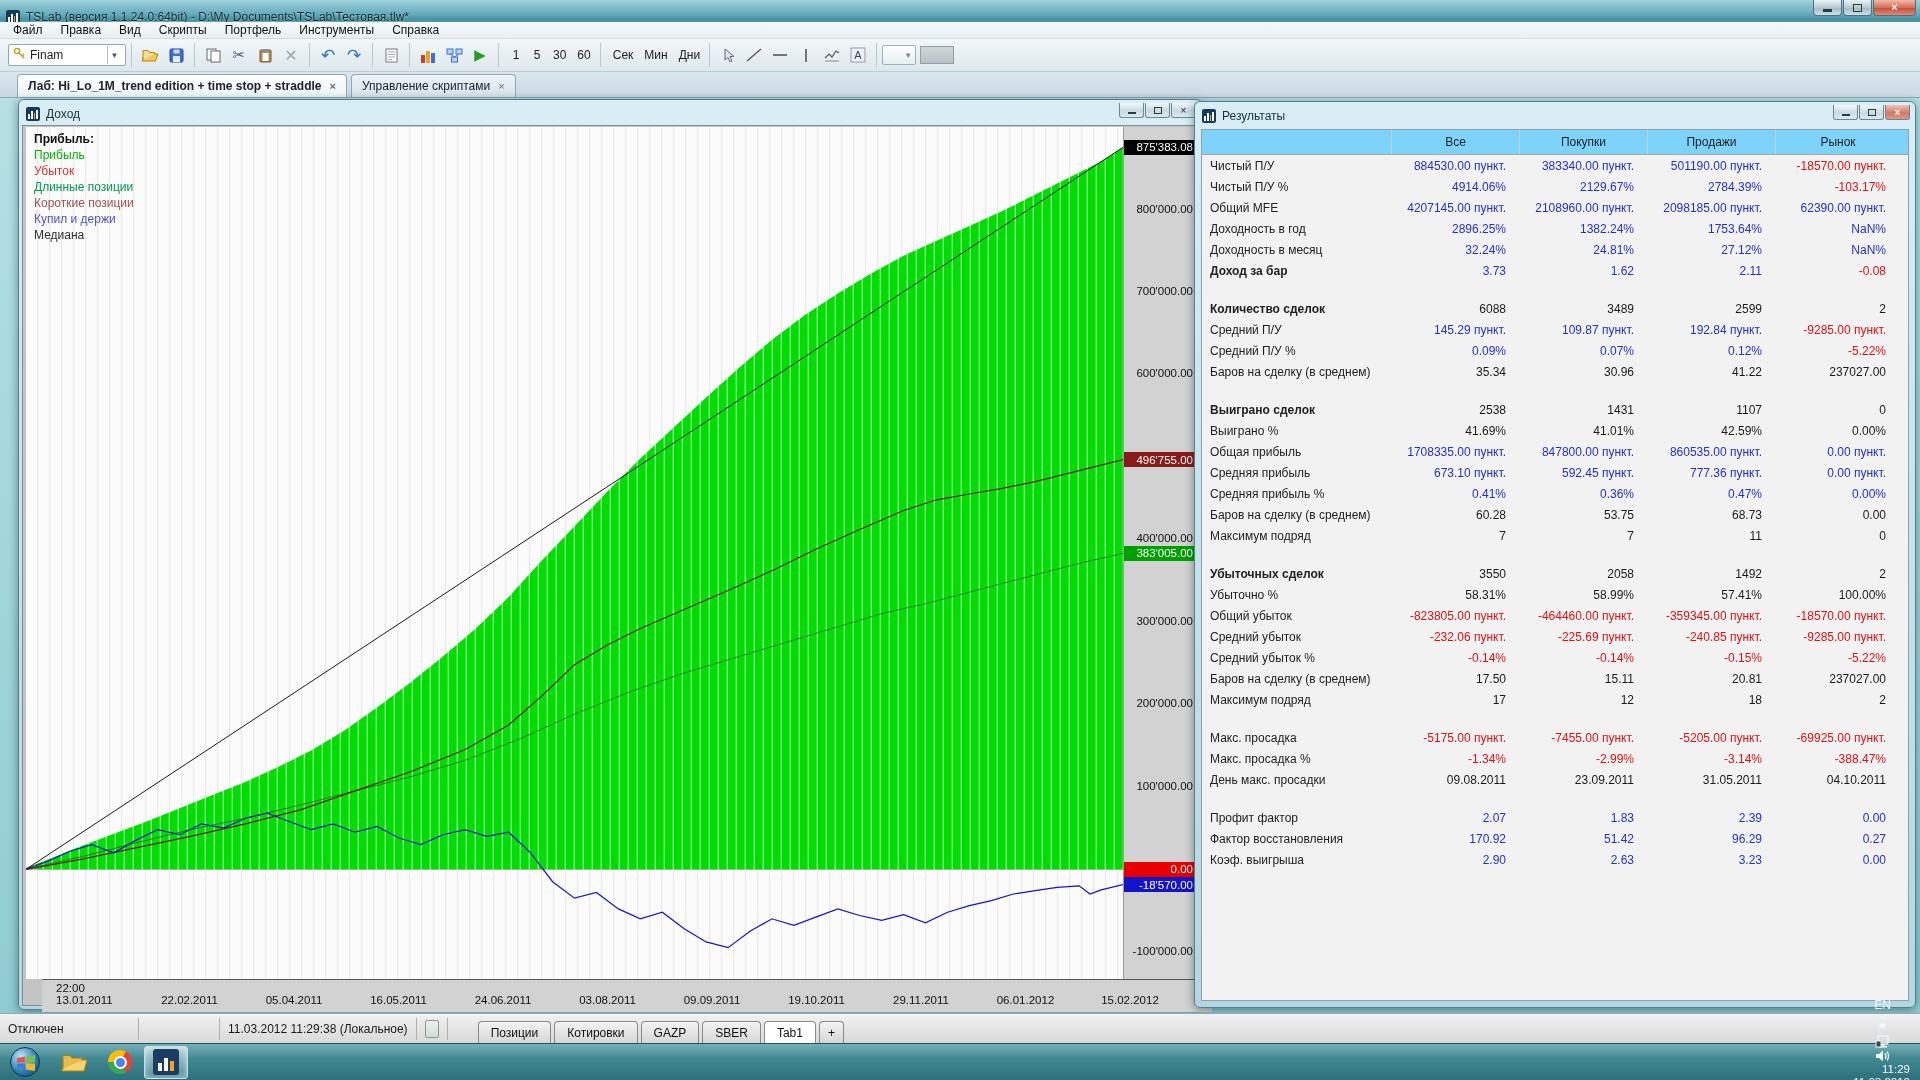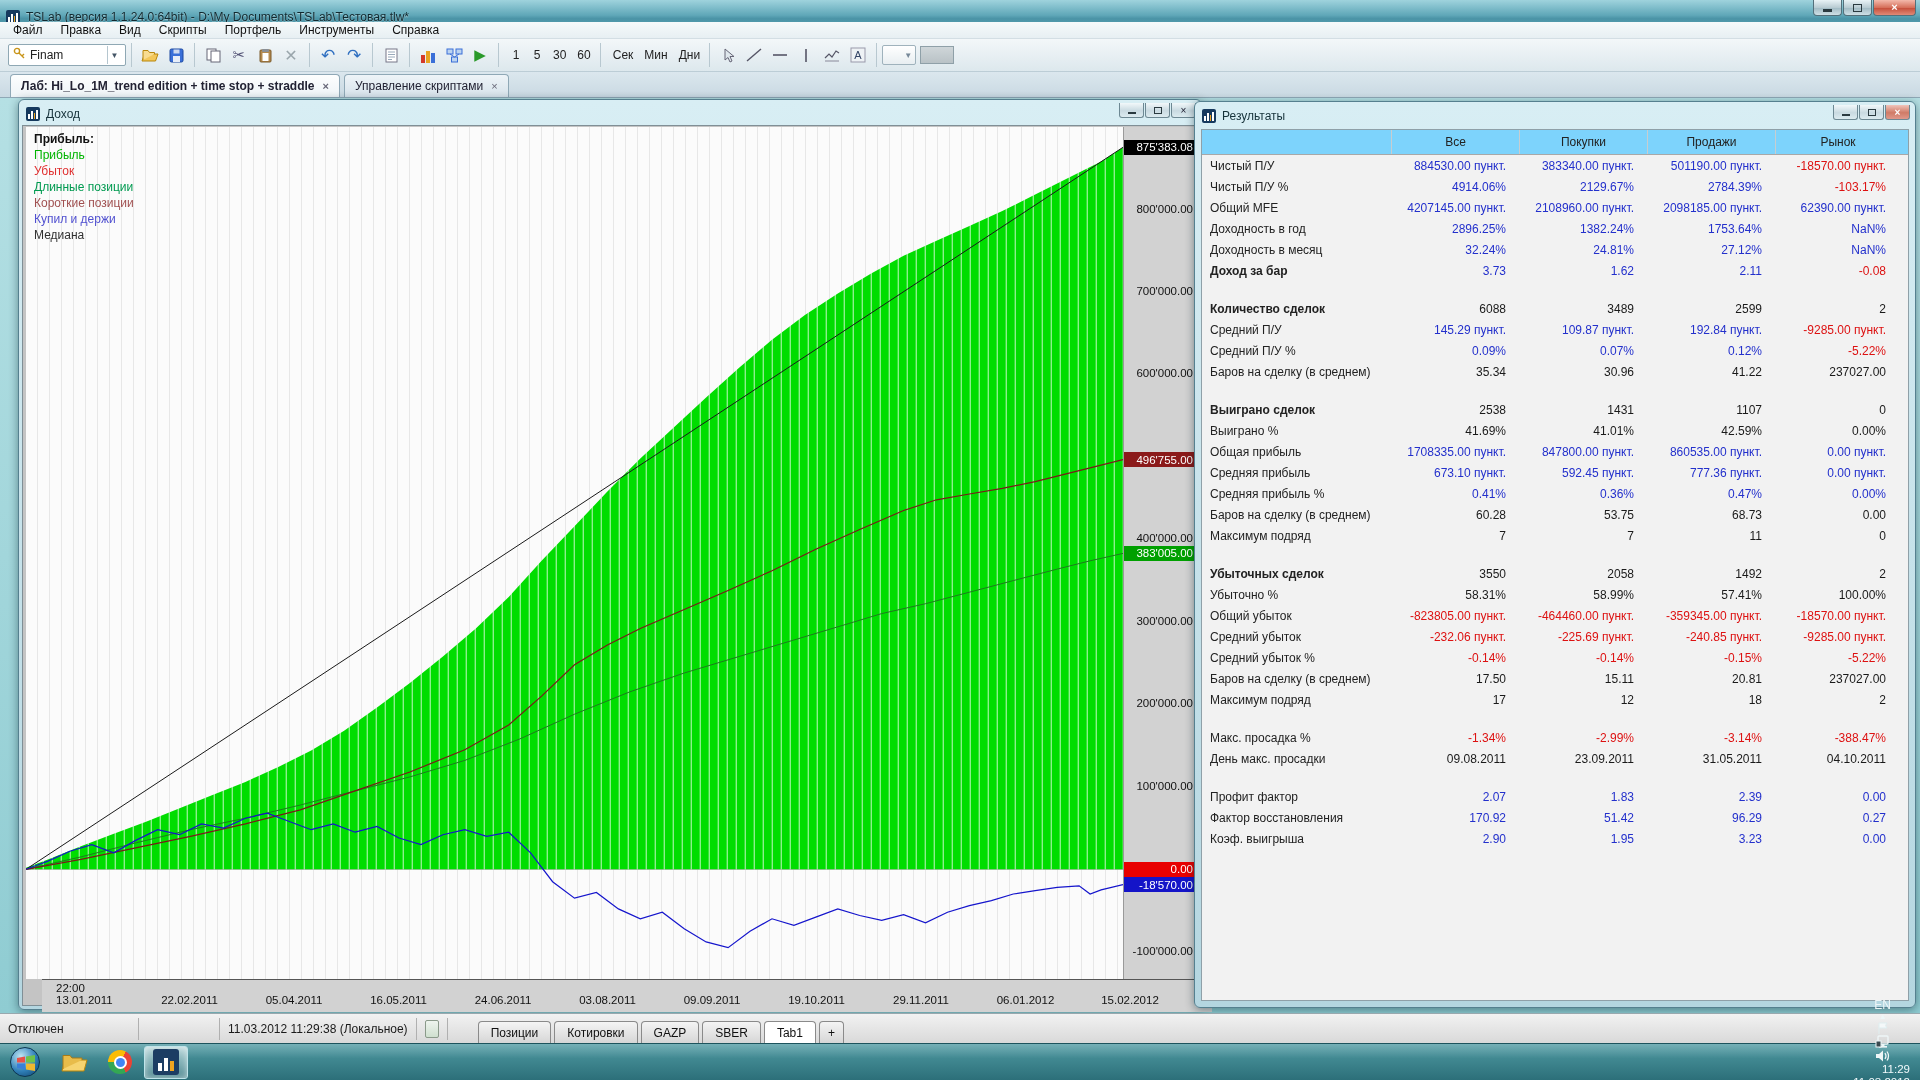"Лаб: Hi_Lo_1M_trend edition + time" .tabbar { padding-left: 10px -> 17px }
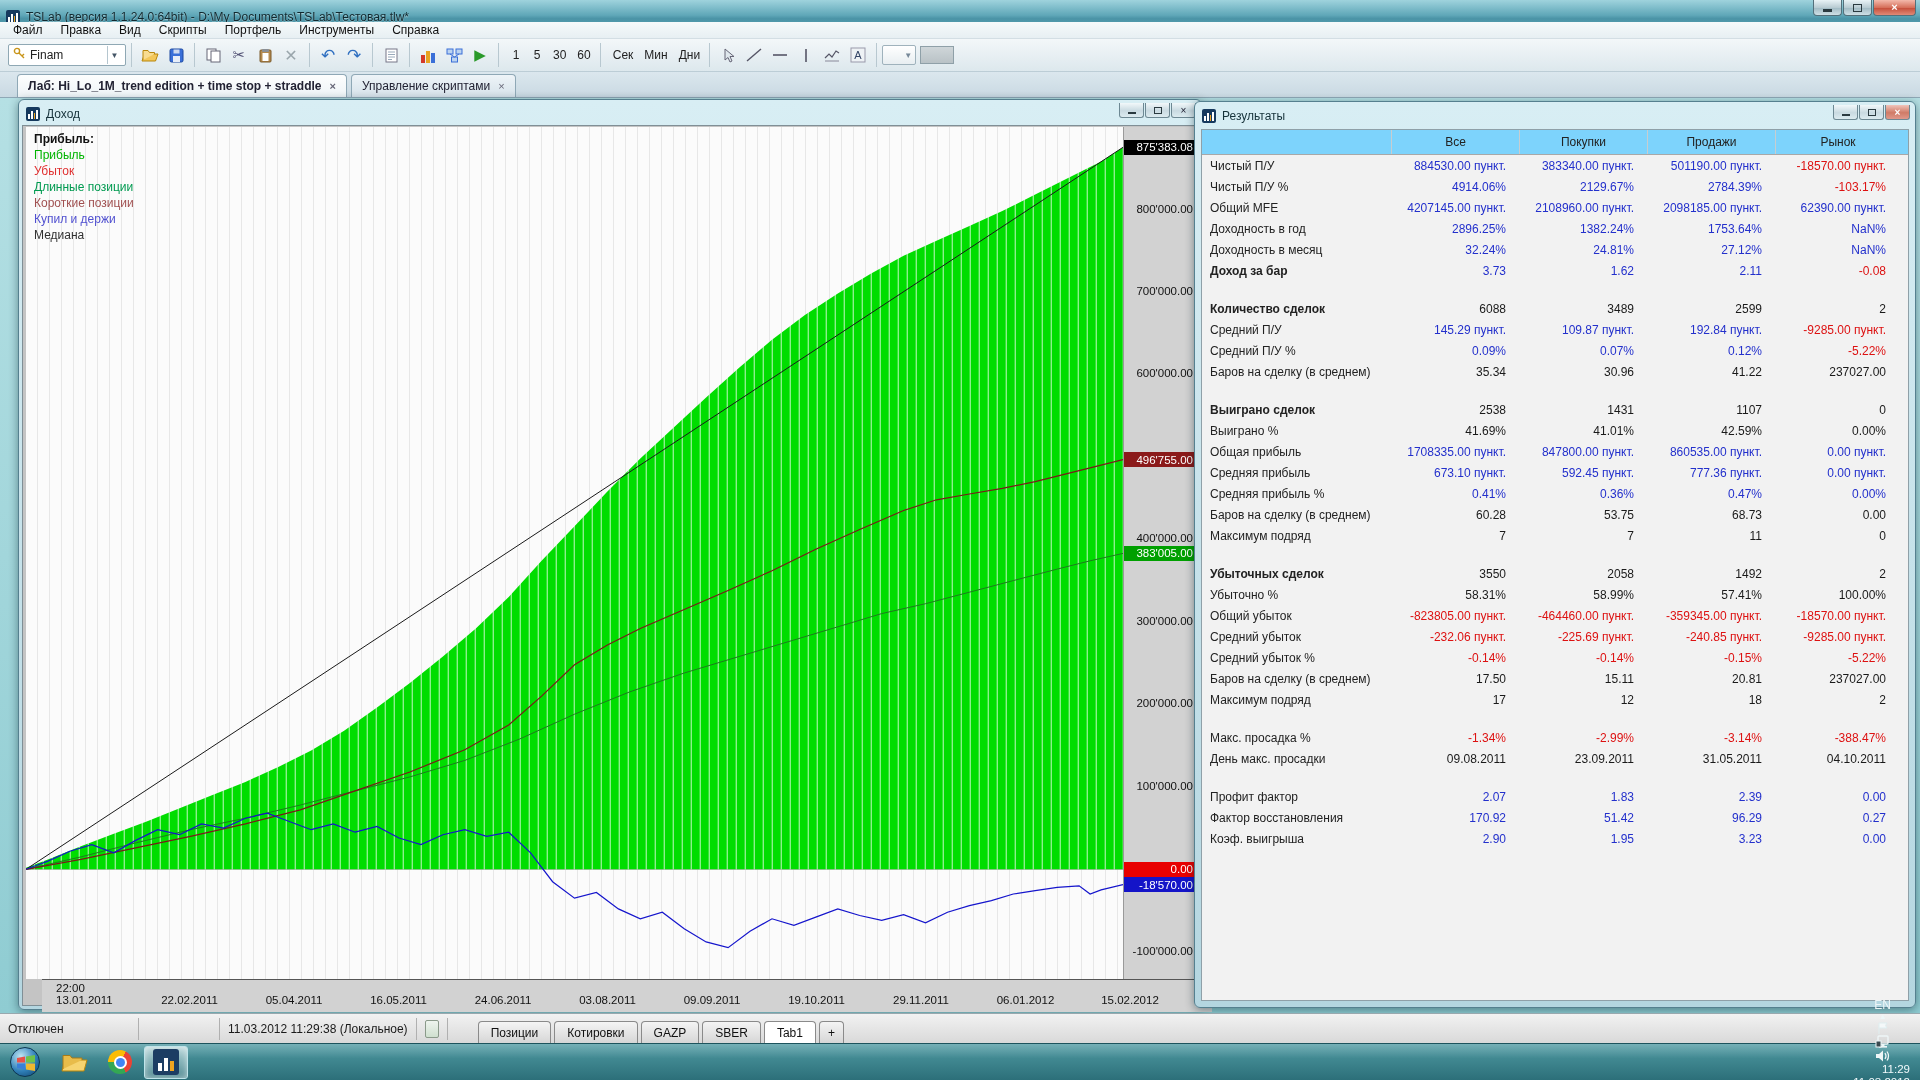"Макс. просадка" div.rrow { html: none -> <div> <div>Макс. просадка</div> <div>-5175.00 пункт.</div> <div>-7455.00 пункт.</div> <div>-5205.00 пункт.</div> <div>-69925.00 пункт.</div> </div> }
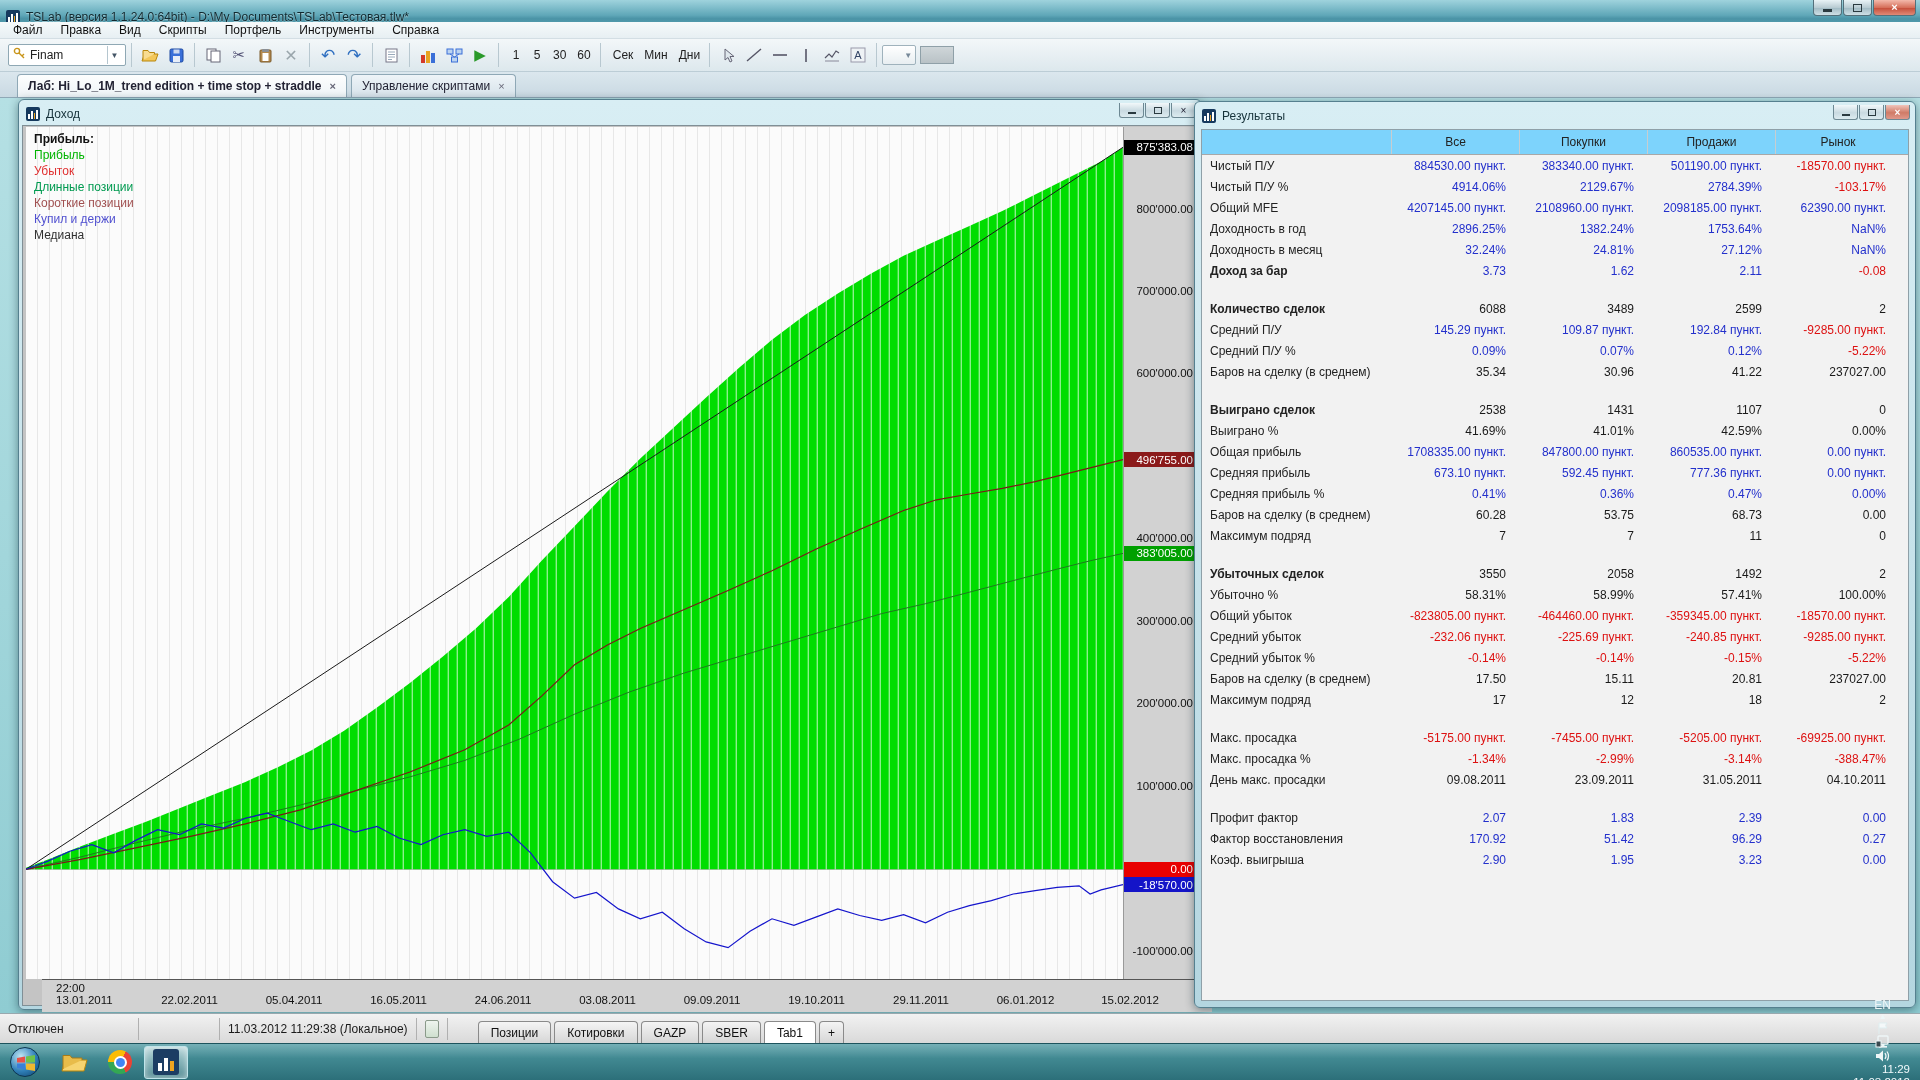"1.95" div.rval { text: 1.95 -> 2.63 }
